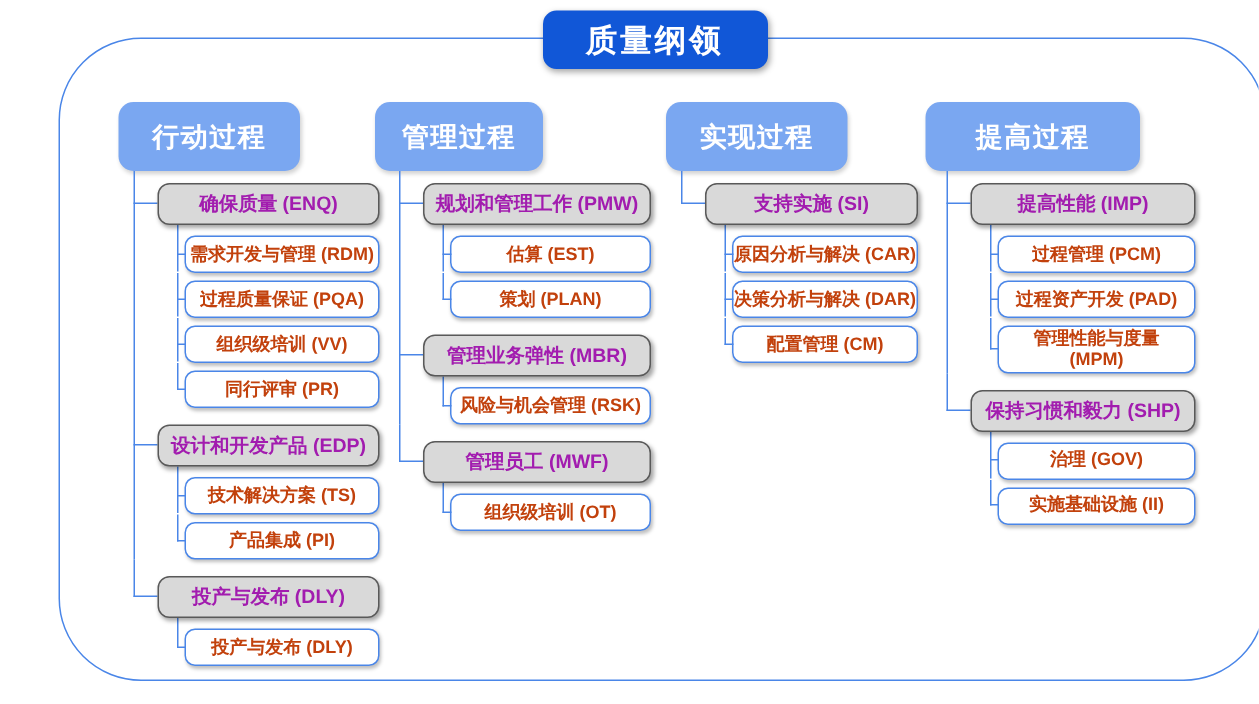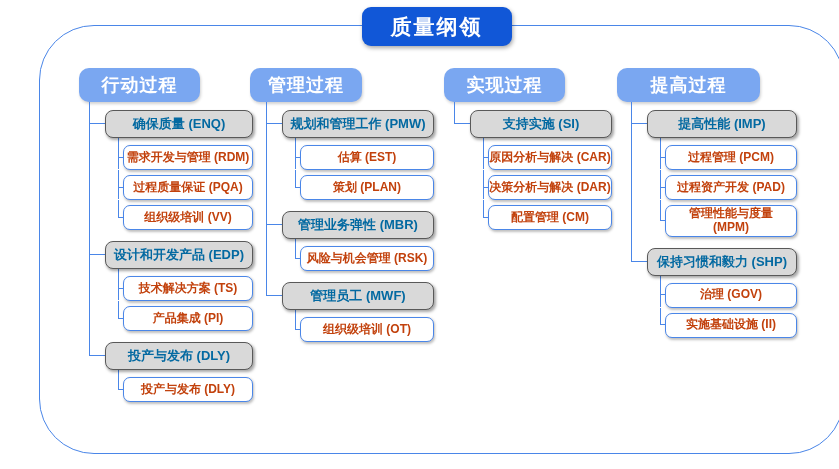"行动过程" .hdr { height: 34px -> 46px }
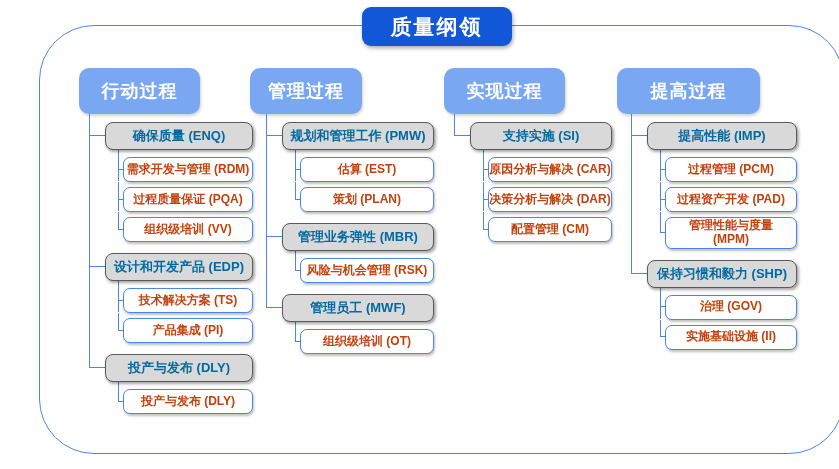"确保质量 (ENQ)" .gbox { color: #0369a1 -> #a21caf }
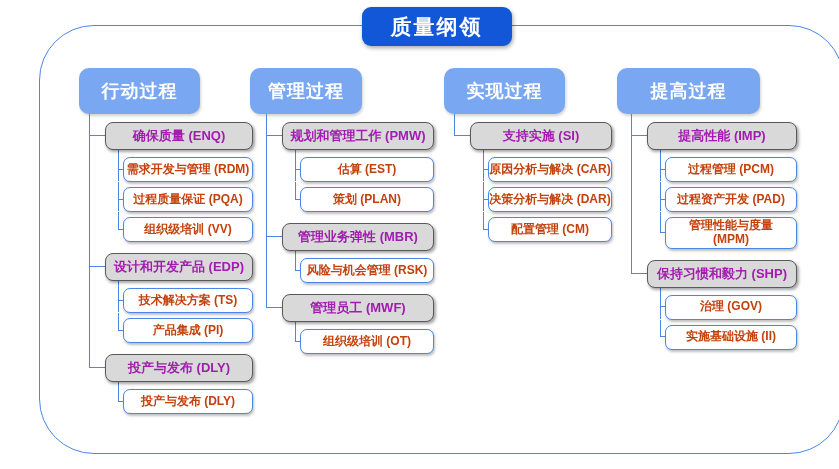"同行评审 (PR)" div.cbox { html: none -> <div>同行评审 (PR)</div> }
